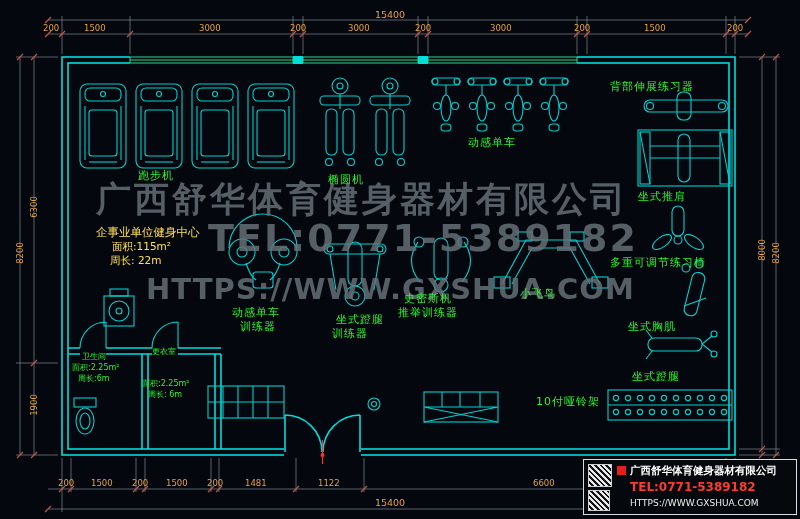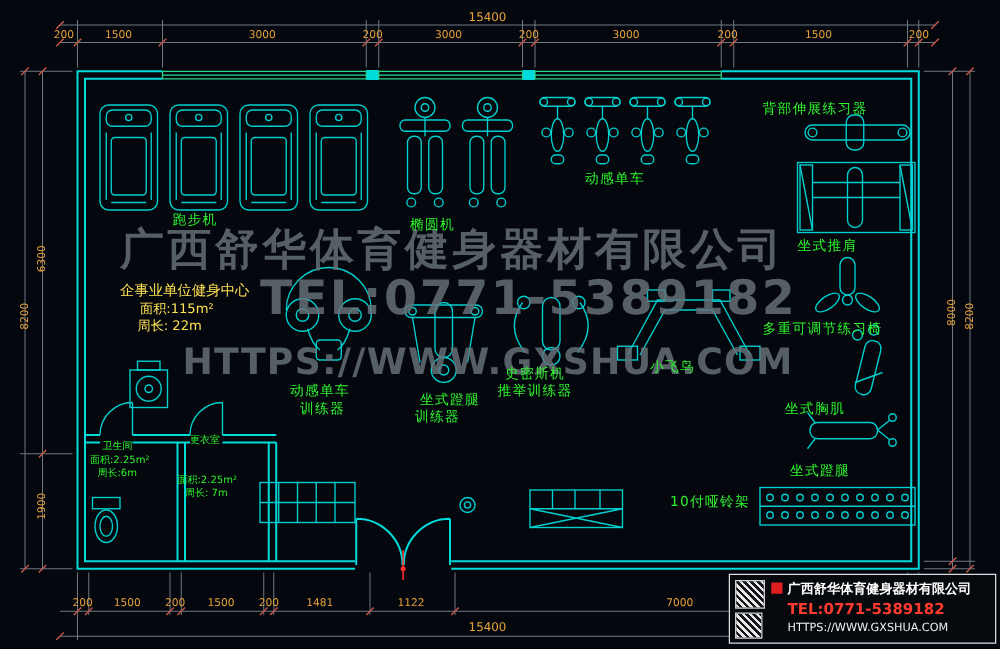"周长: 7m" span.rlbl { text: 7m -> 6m }
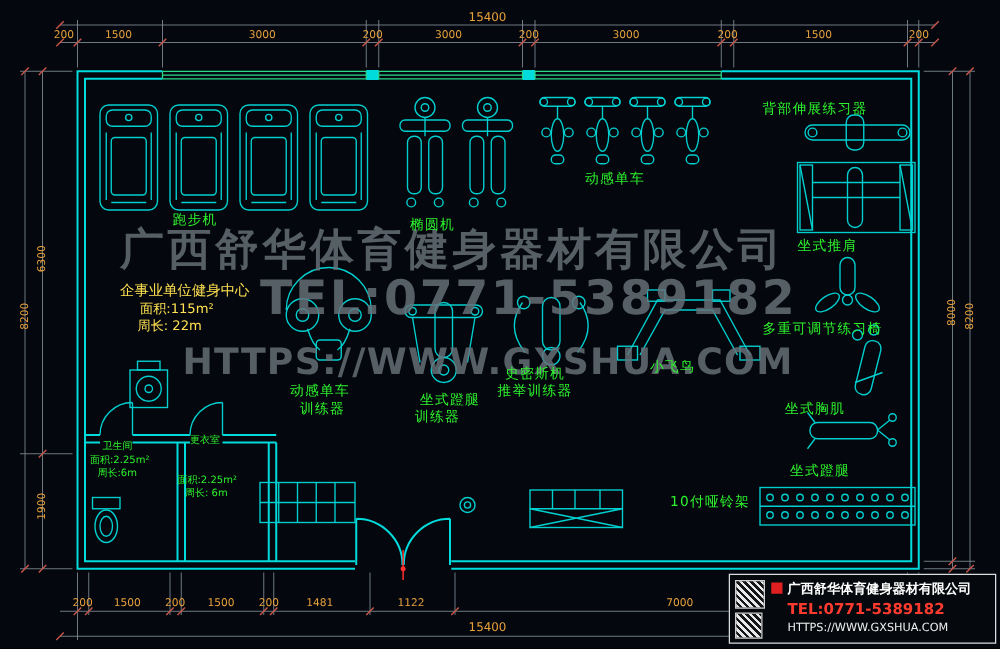"7000" span.dim { text: 7000 -> 6600 }
